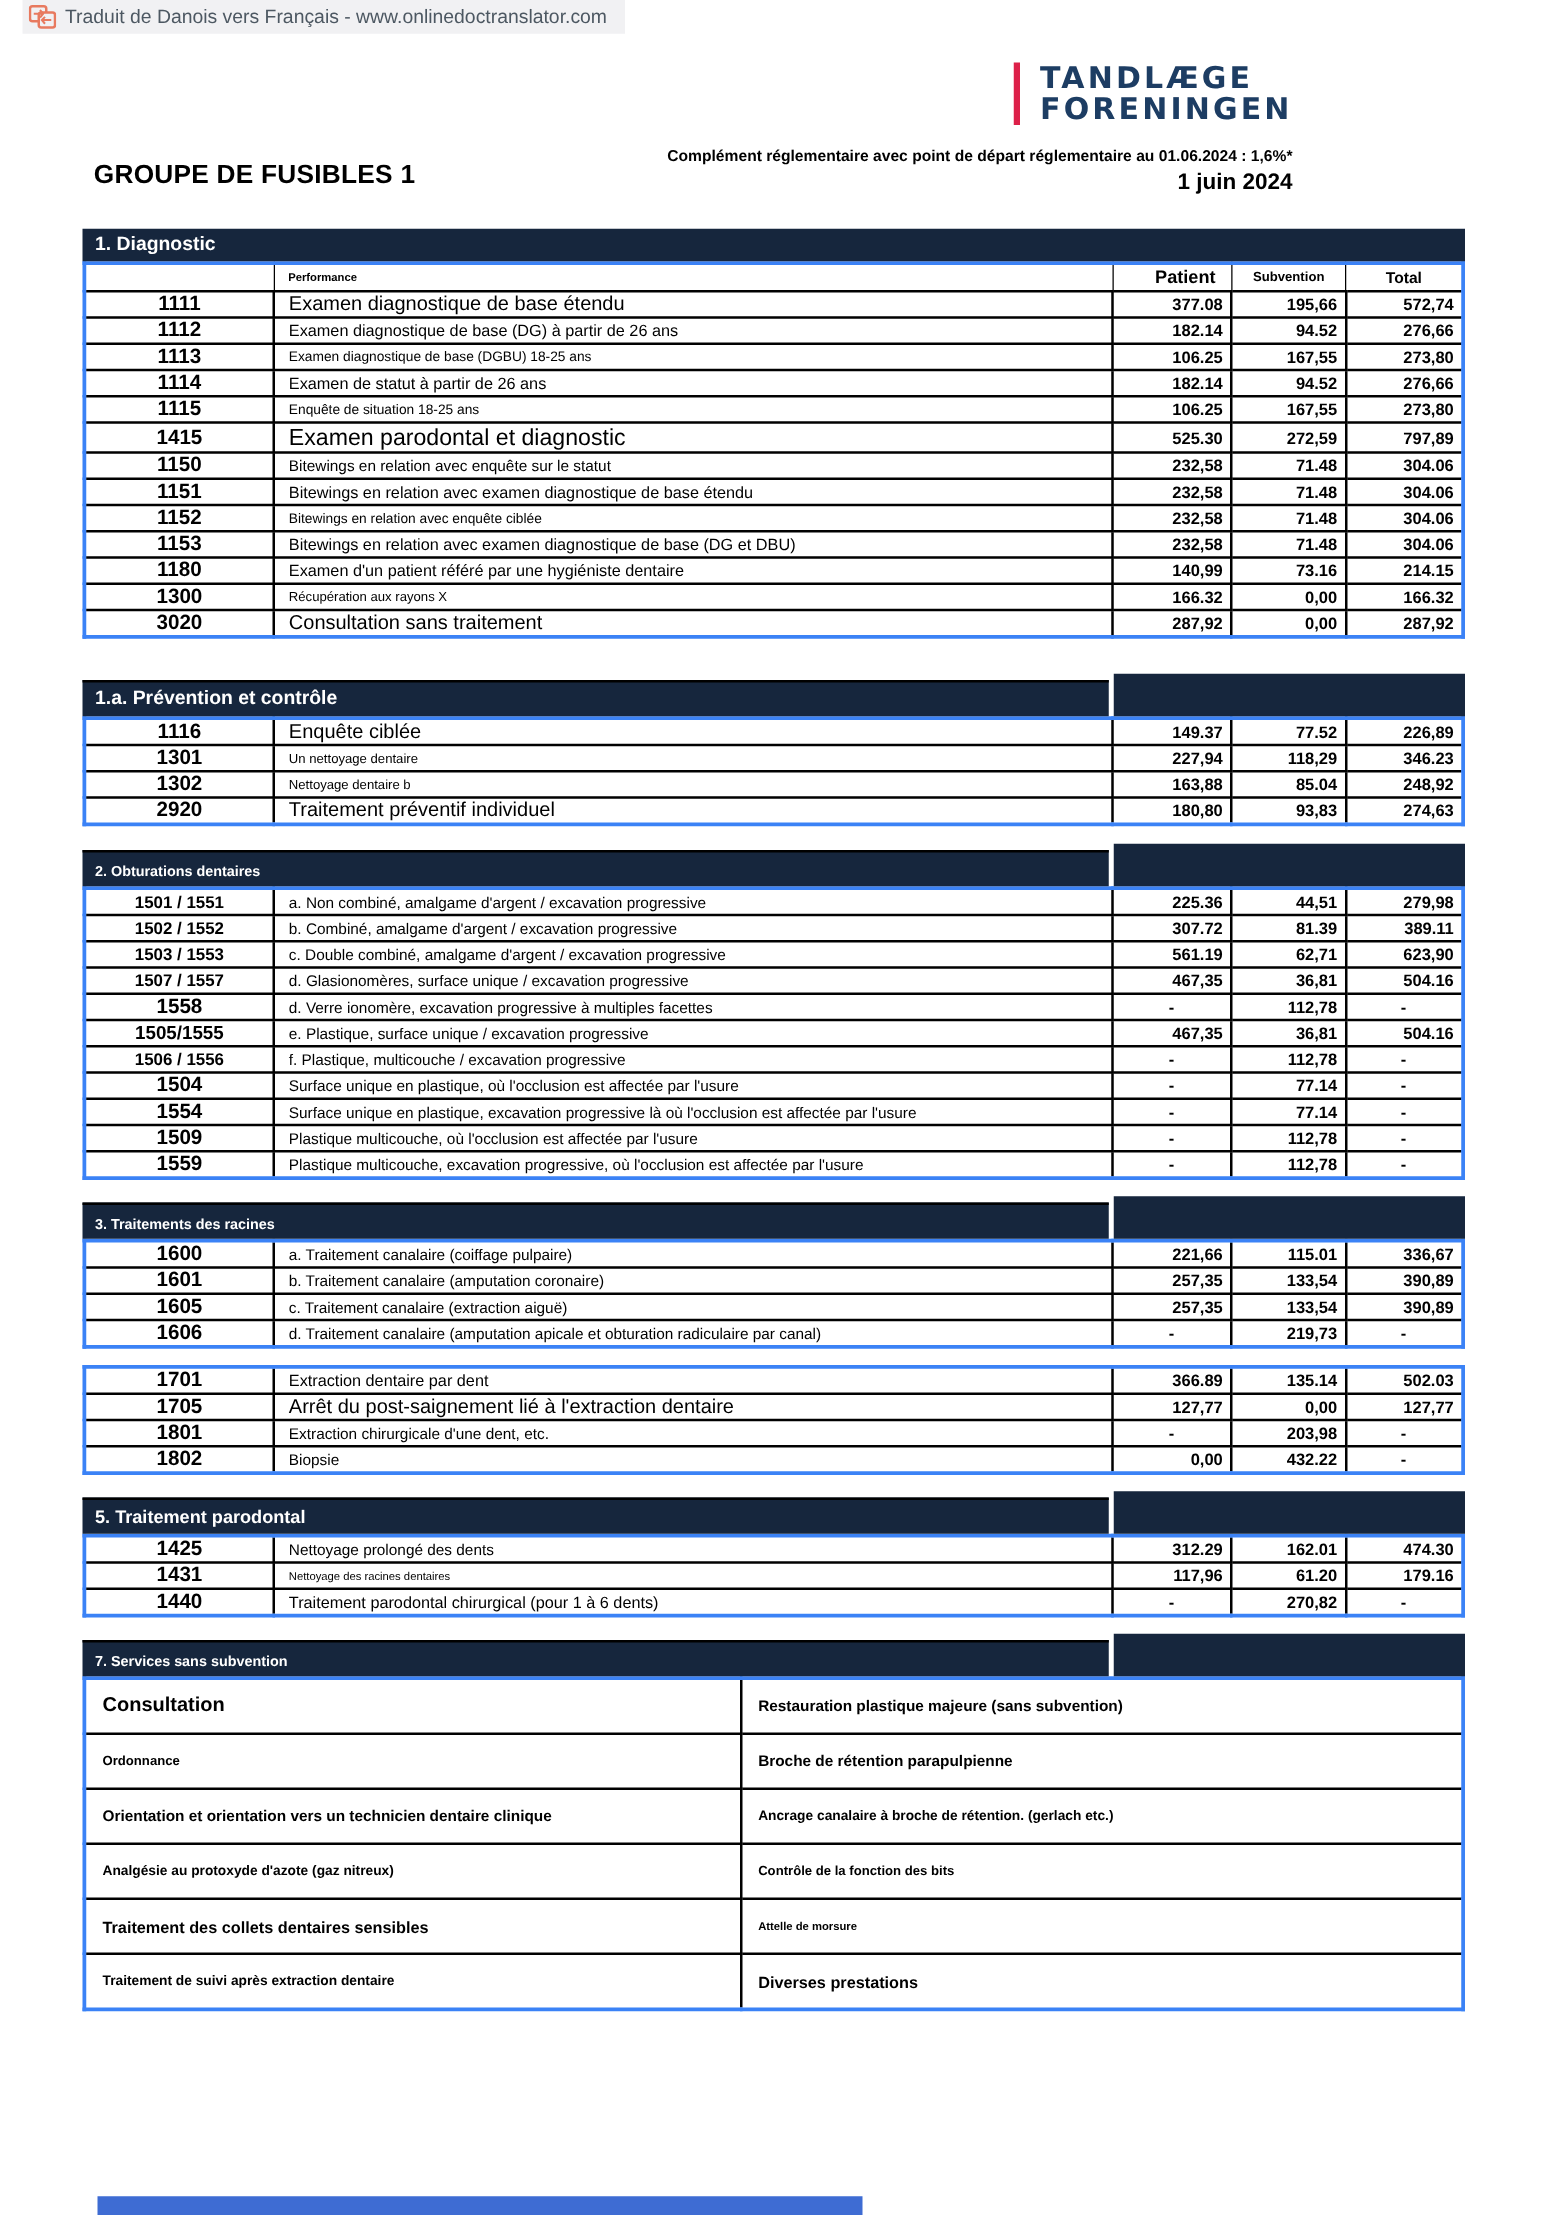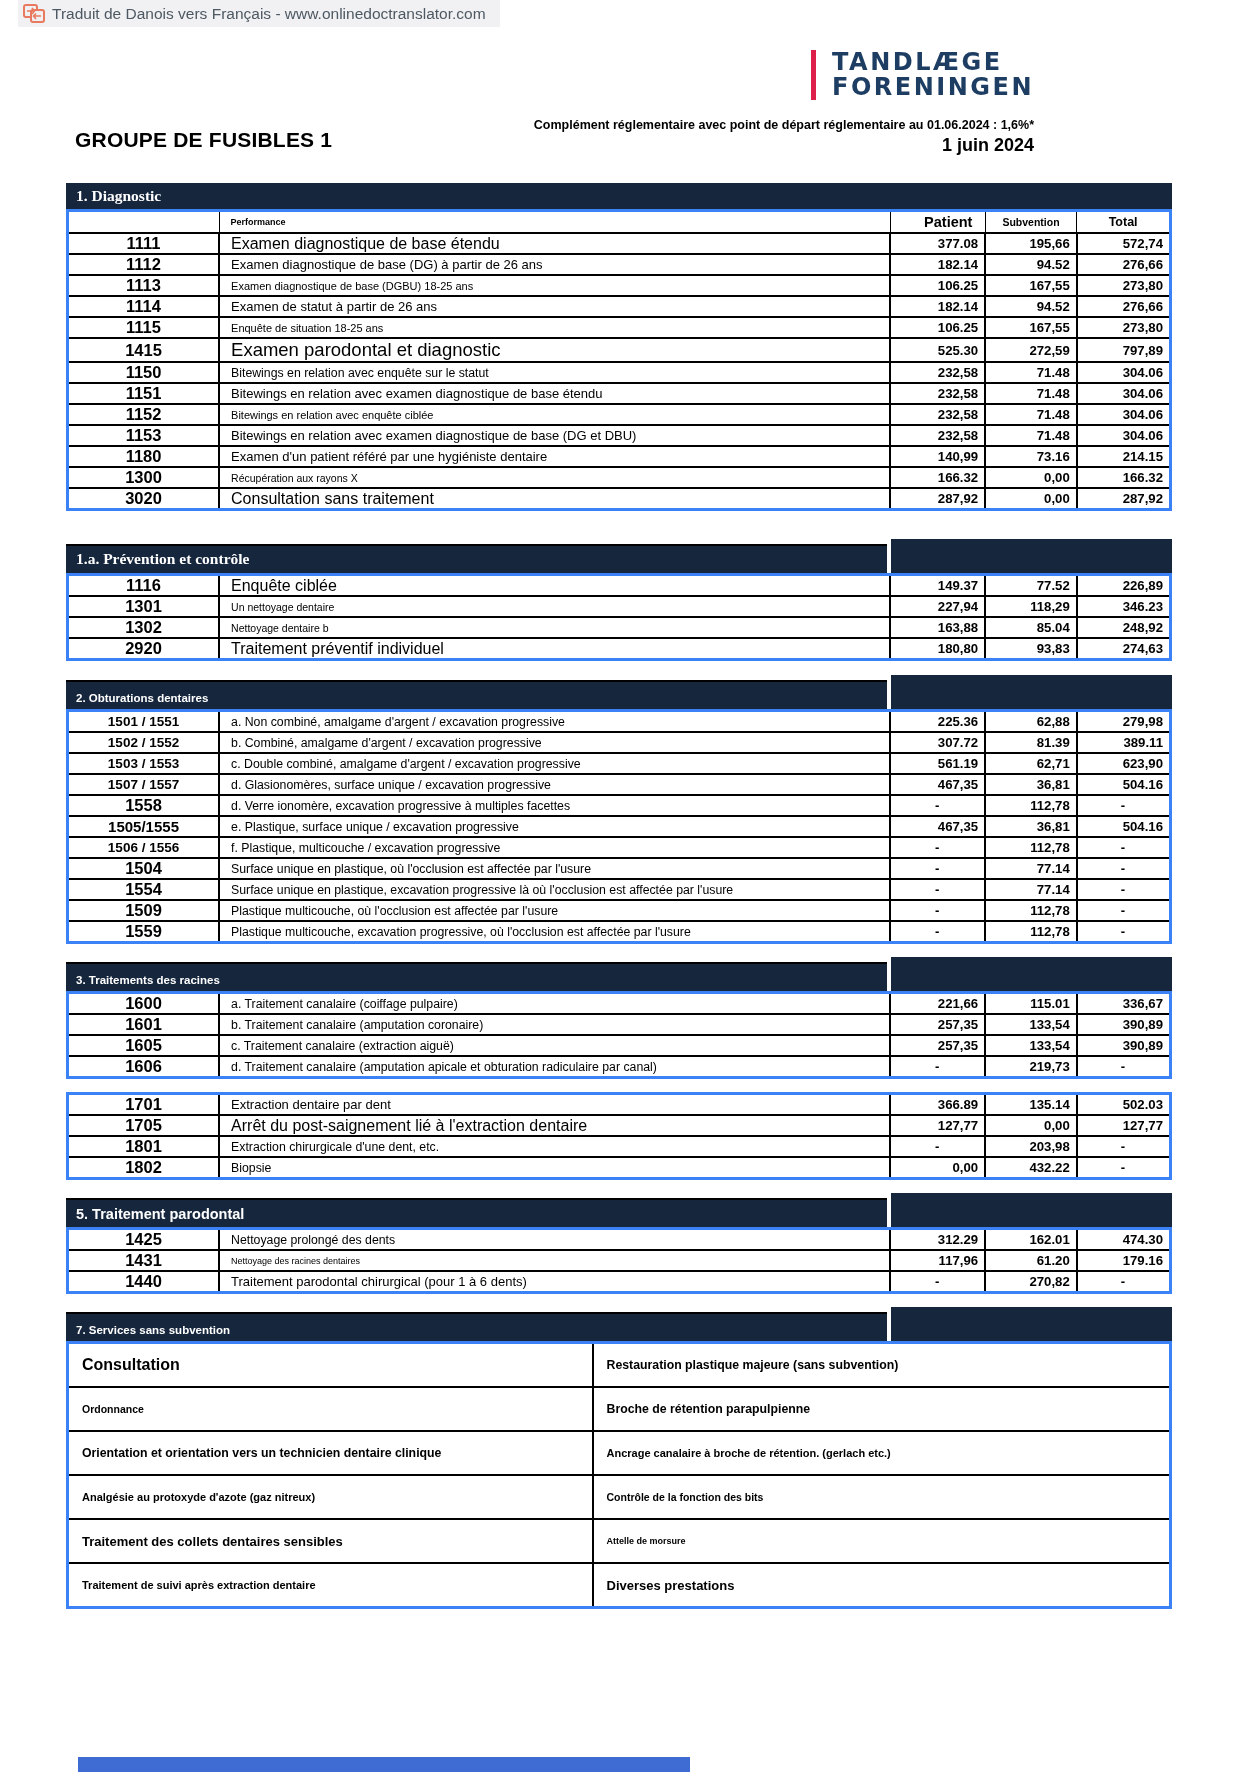"1. Diagnostic" .ts-lg { font-family: Liberation Serif, serif -> none }
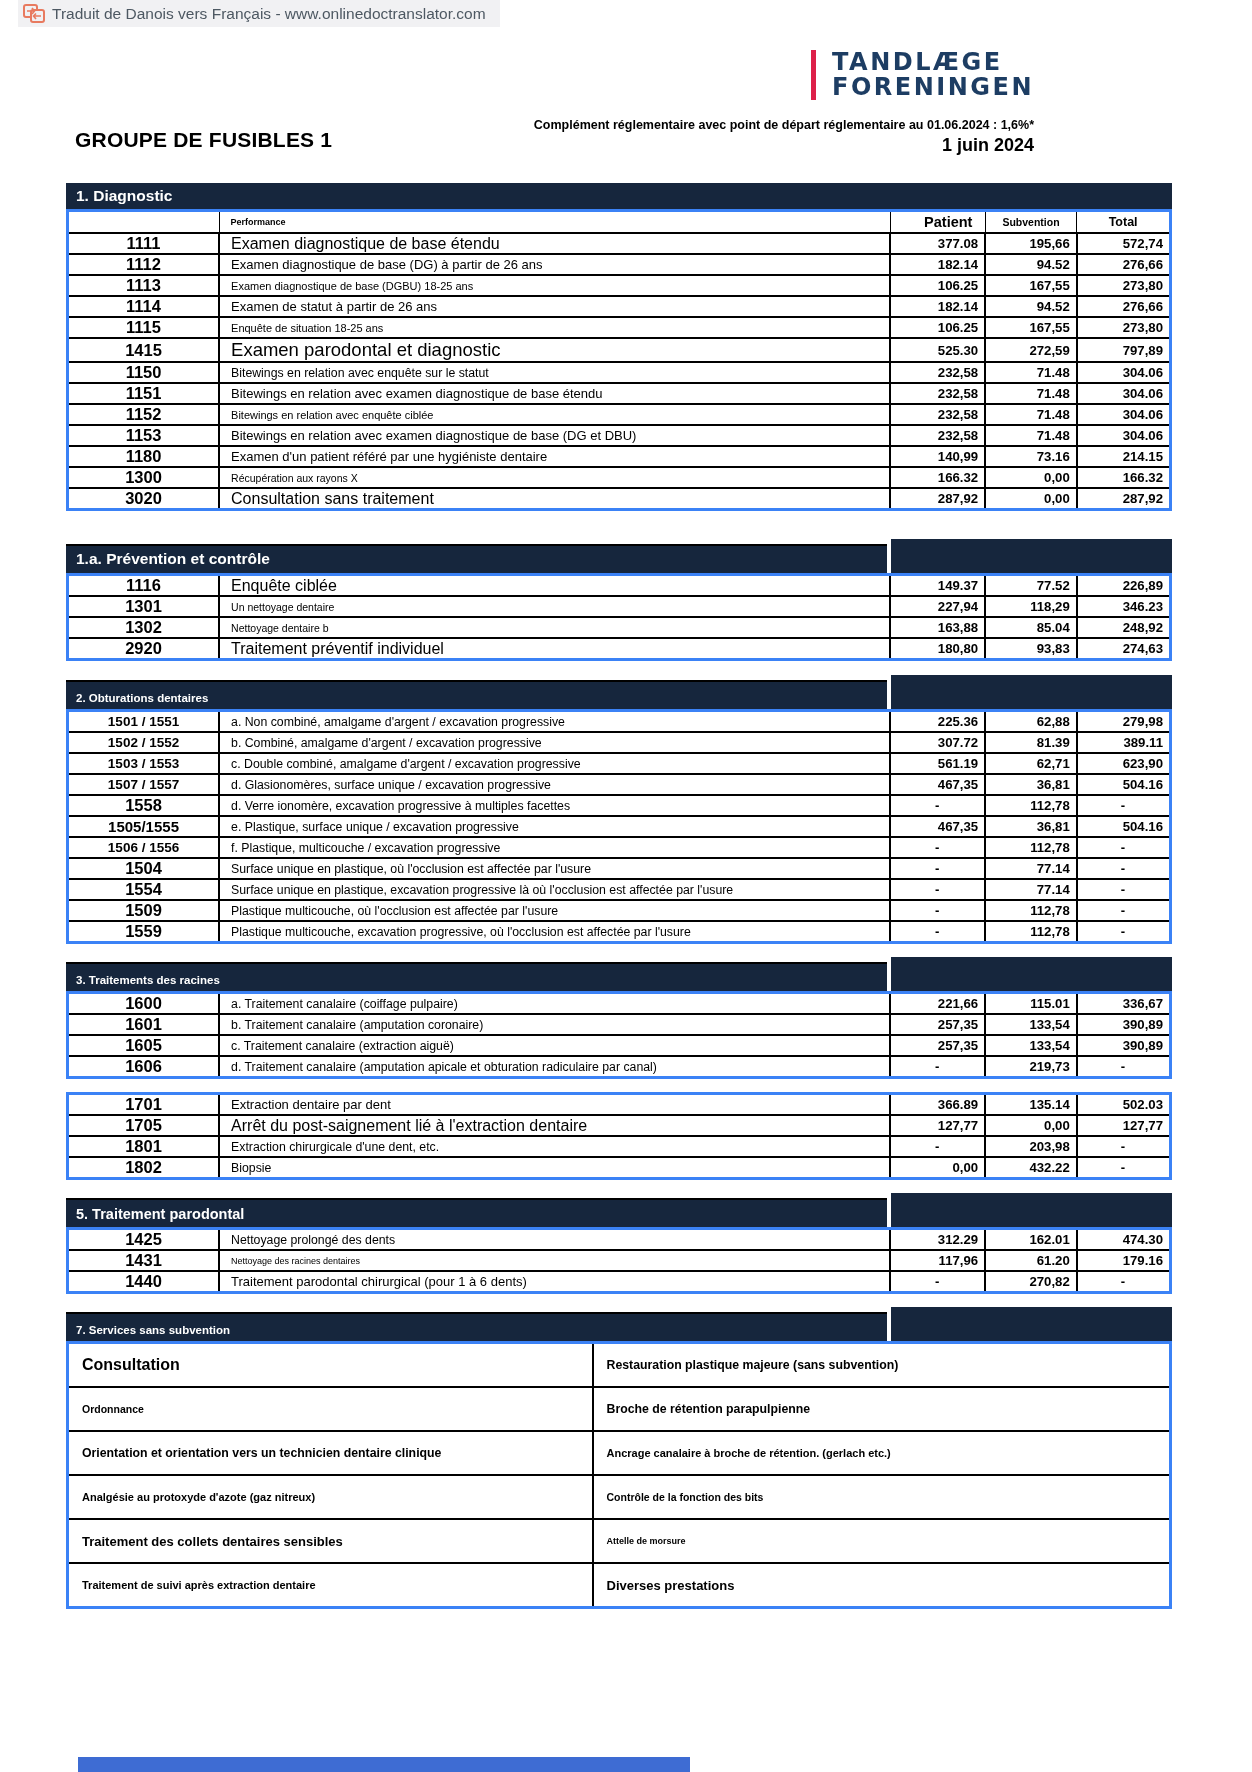"62,88" td.num { text: 62,88 -> 44,51 }
